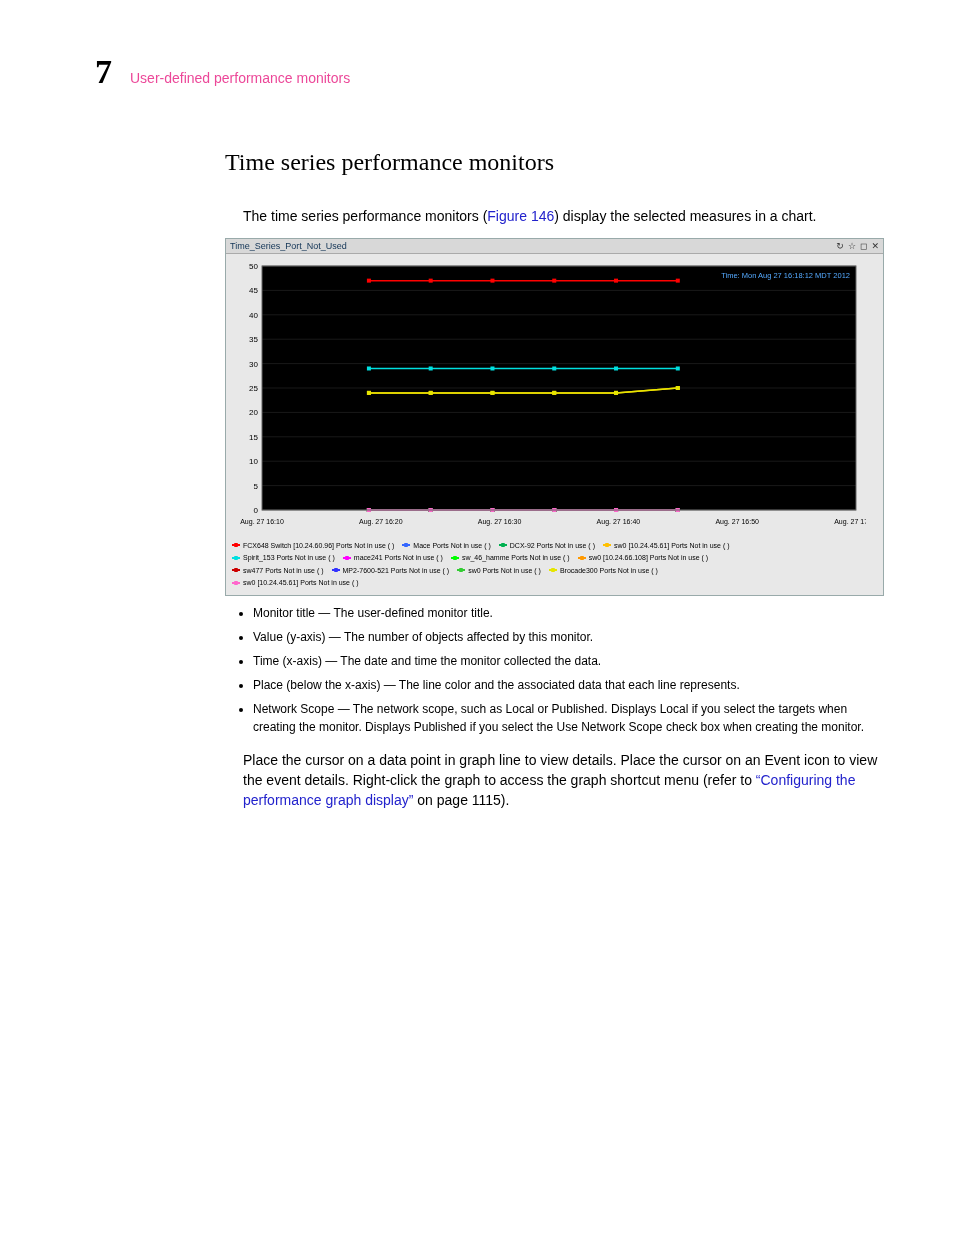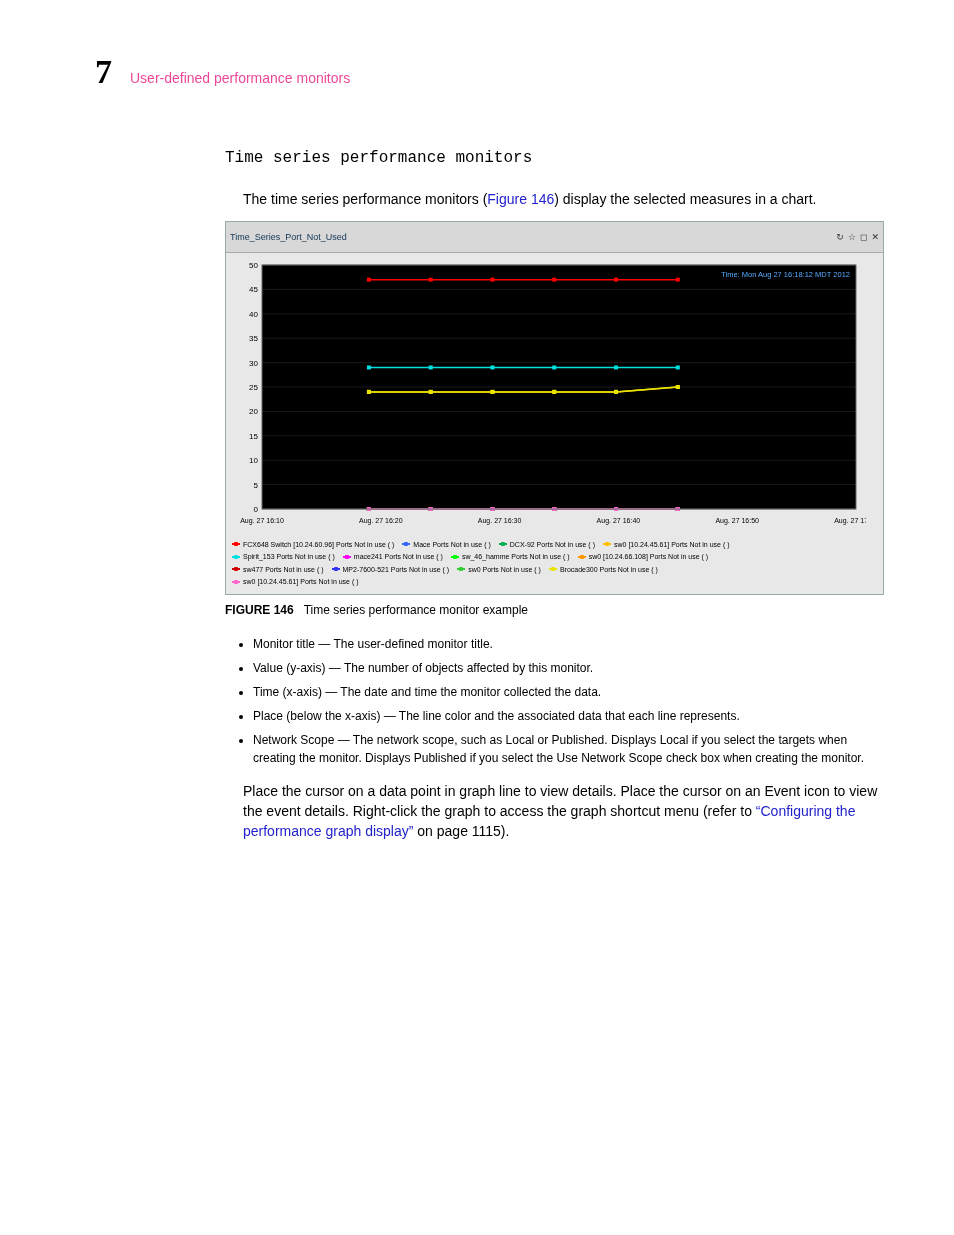"Time series performance monitors" h1.section-title { font-family: Liberation Mono, monospace -> Liberation Serif, serif; font-size: 16px -> 24px; margin: 0 0 22px 0 -> 0 0 30px 0 }
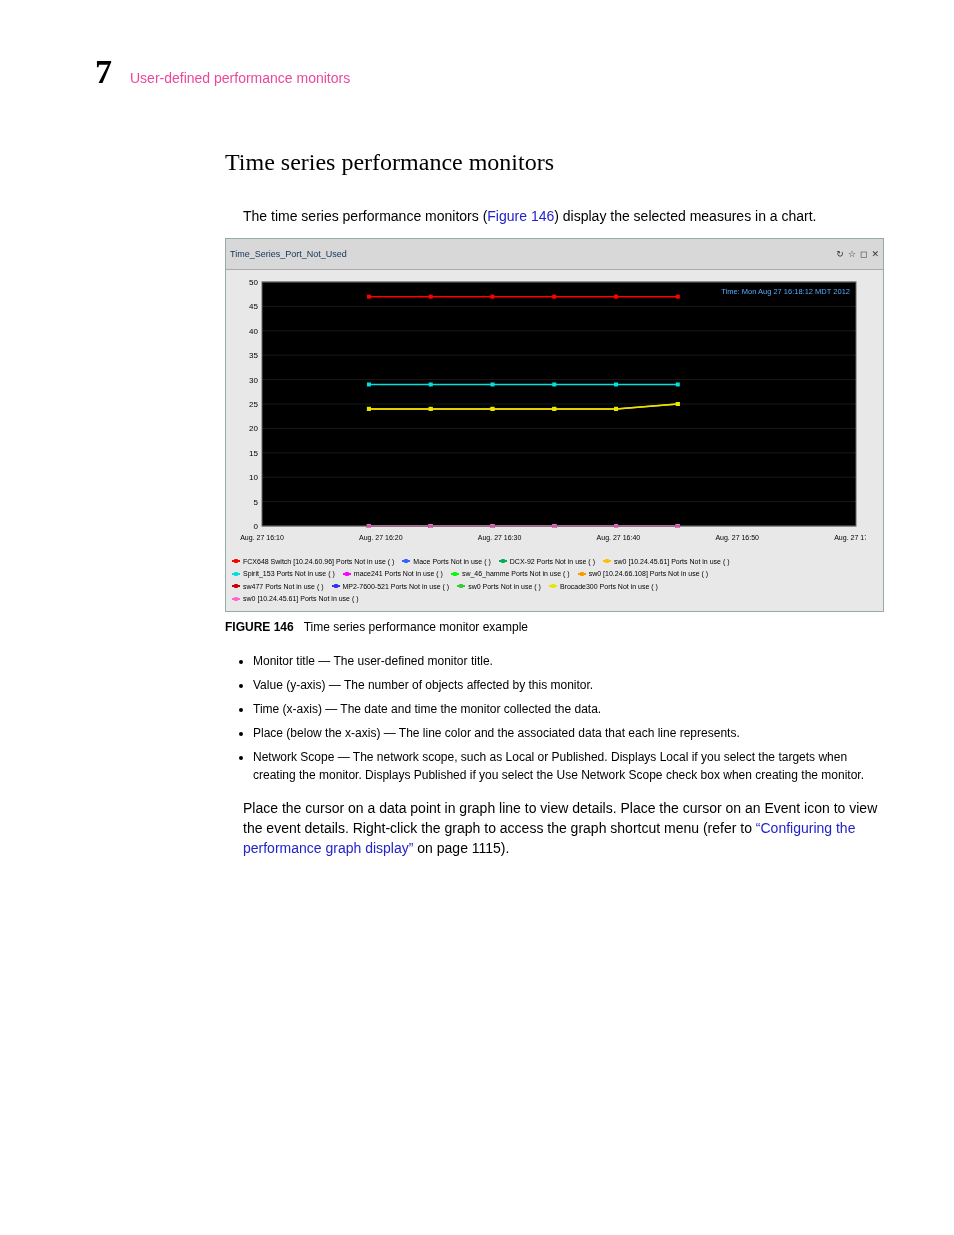"Time_Series_Port_Not_Used" .chart-titlebar { padding: 10px 4px -> 2px 4px }
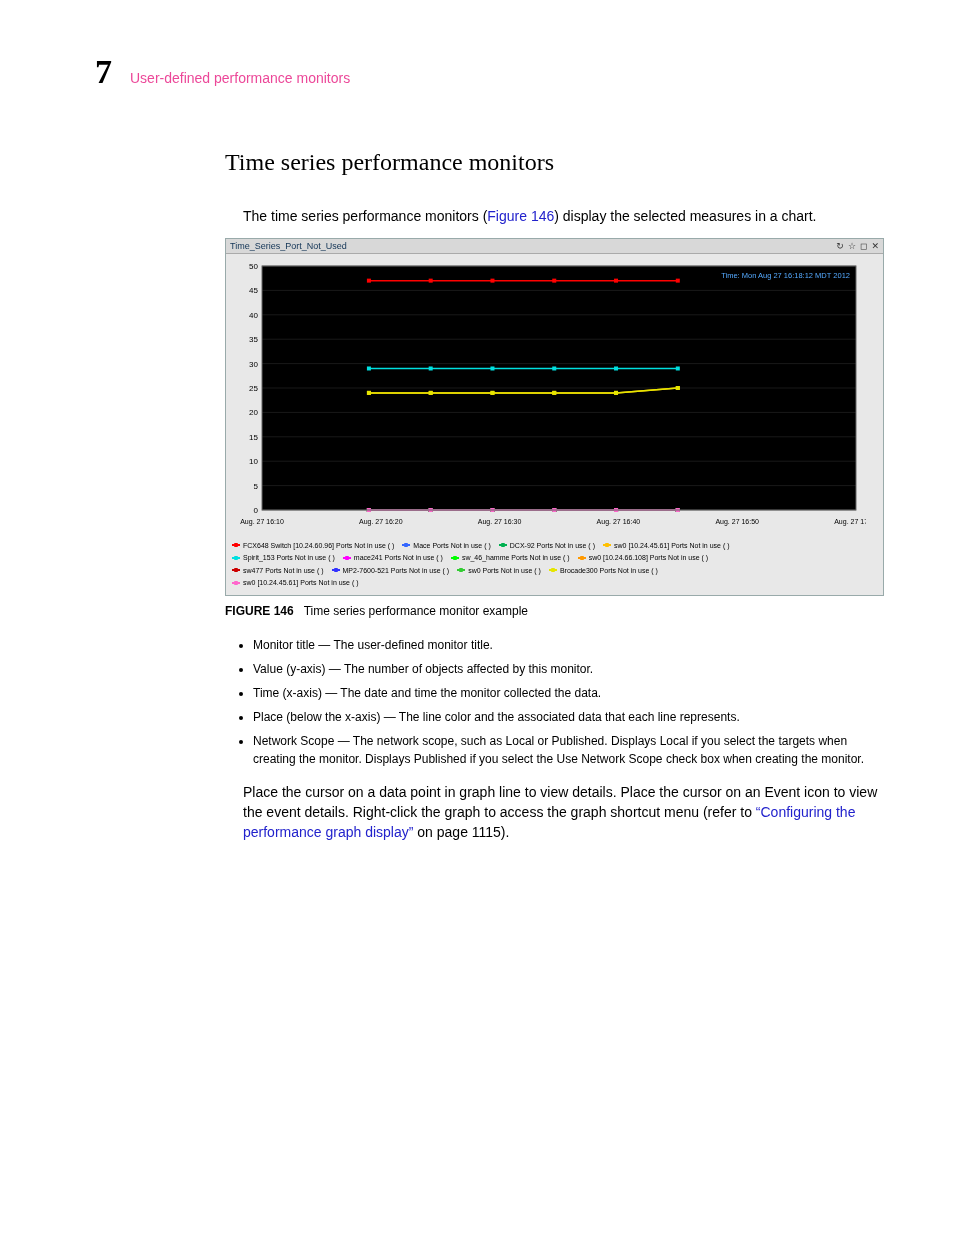"FIGURE 146 Time series performance" div.figcaption { html: <div> <span>FIGURE 146</span>&nbsp;&nbsp;&nbsp;<span>Time series performance monitor example</span> </div> -> none }
